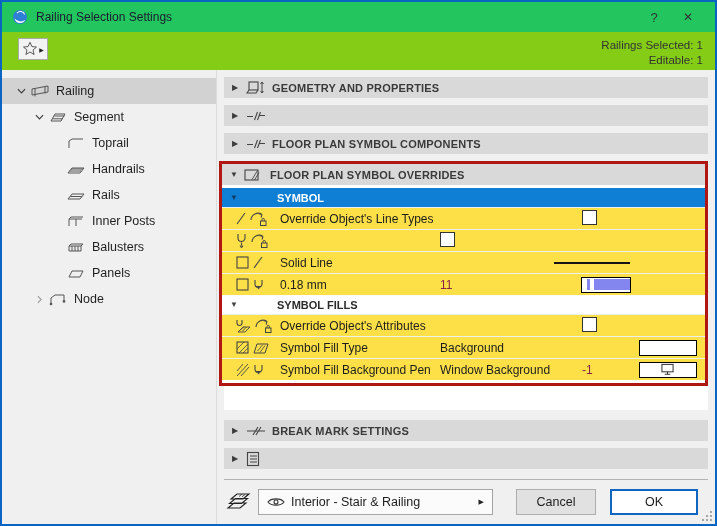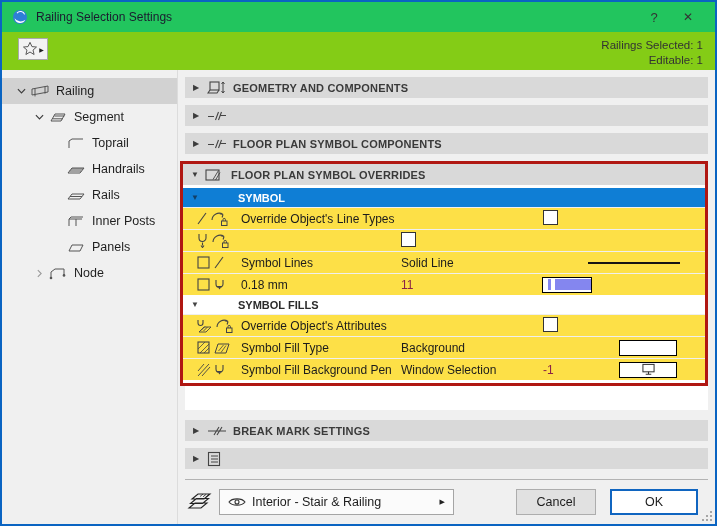"Railing" .tree { width: 176px -> 215px }
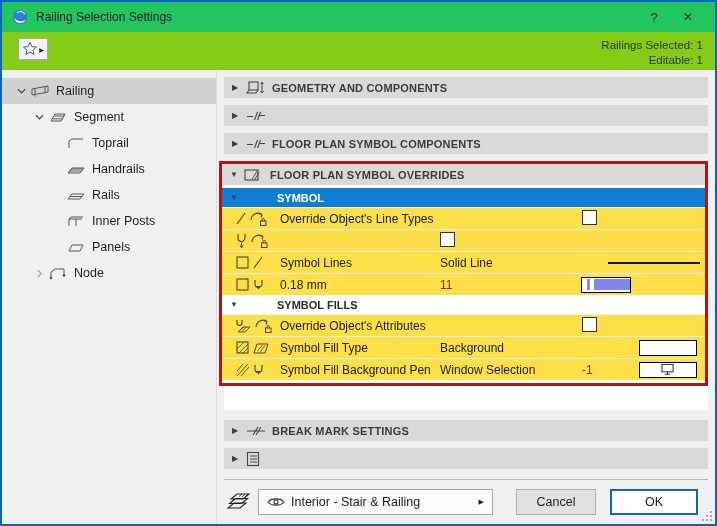"GEOMETRY AND COMPONENTS" span.acc-label { text: COMPONENTS -> PROPERTIES }
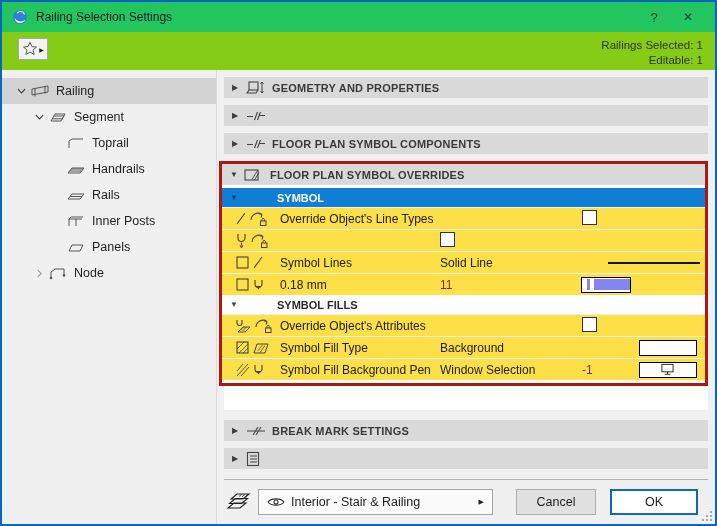"Balusters" div.trow { html: none -> <div> <span> <svg> <path></path> </svg> </span> <span>Balusters</span> </div> }
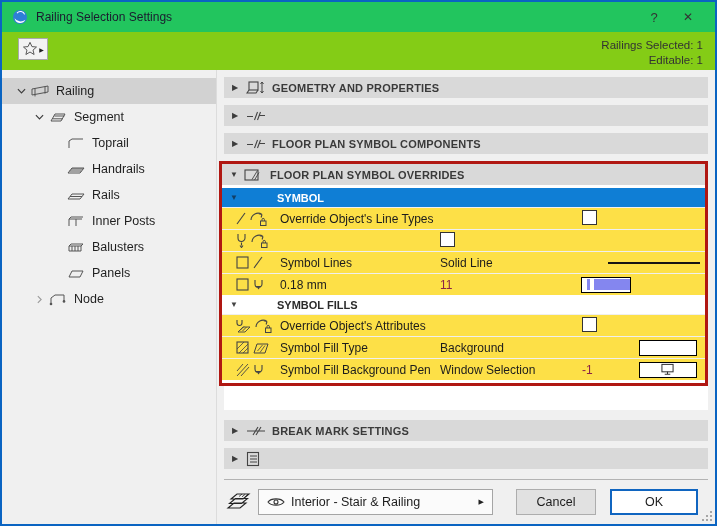"Symbol Lines" span.rlabel { html: <span>Symbol Lines</span> -> none }
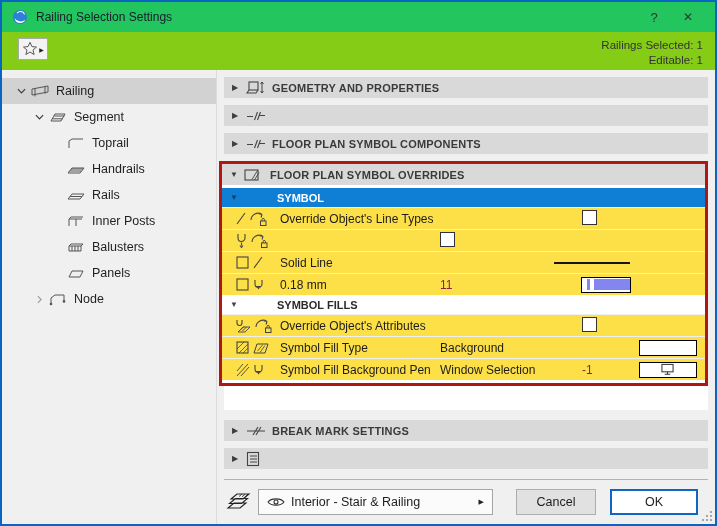"Window Selection" span.rvalue { text: Selection -> Background }
